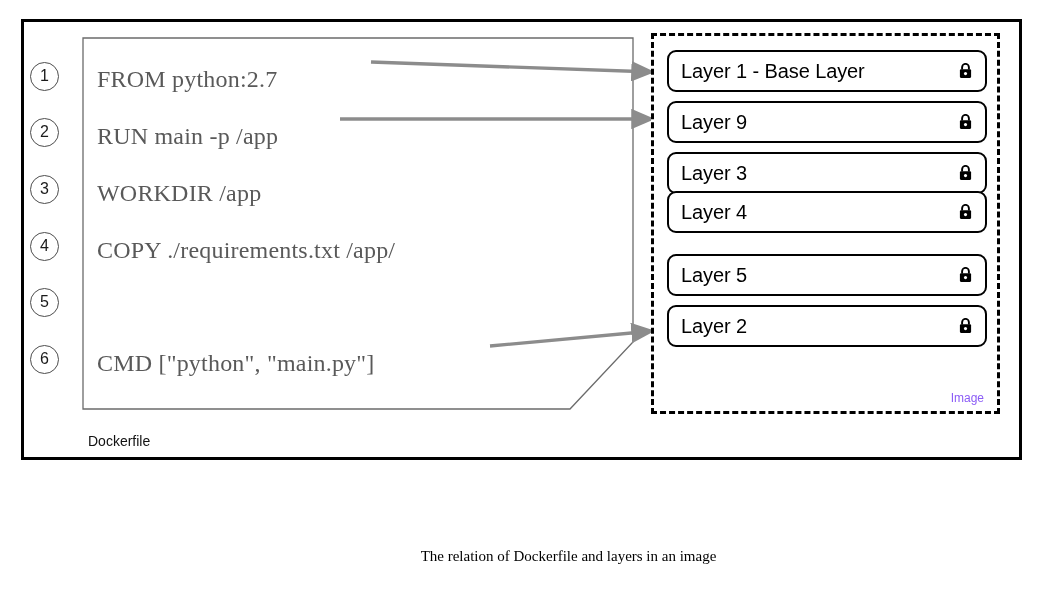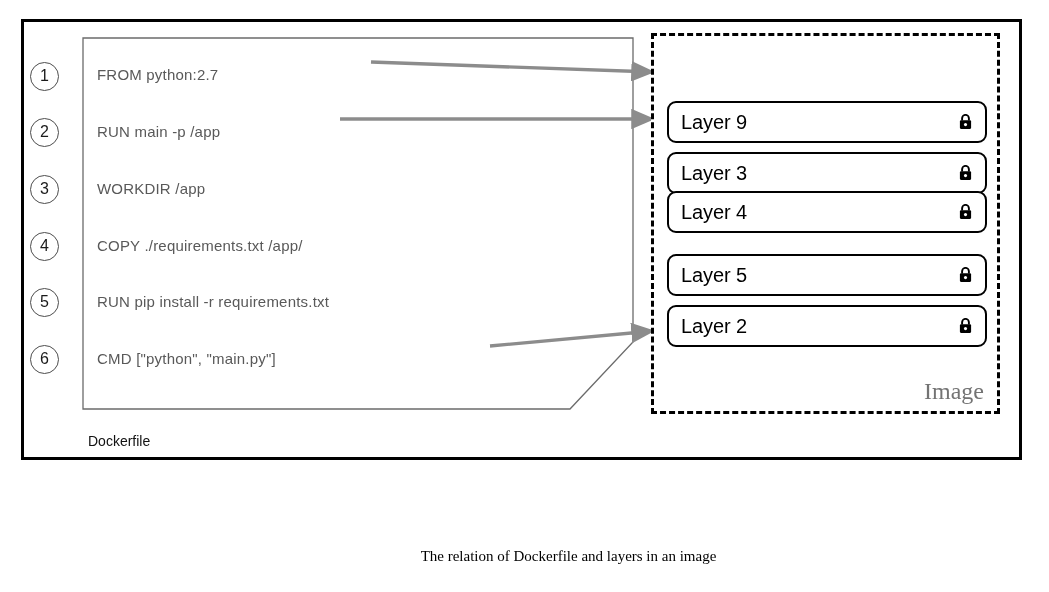"FROM python:2.7" .code-line { font-family: Liberation Sans, sans-serif -> Liberation Serif, serif; font-size: 15px -> 24px }
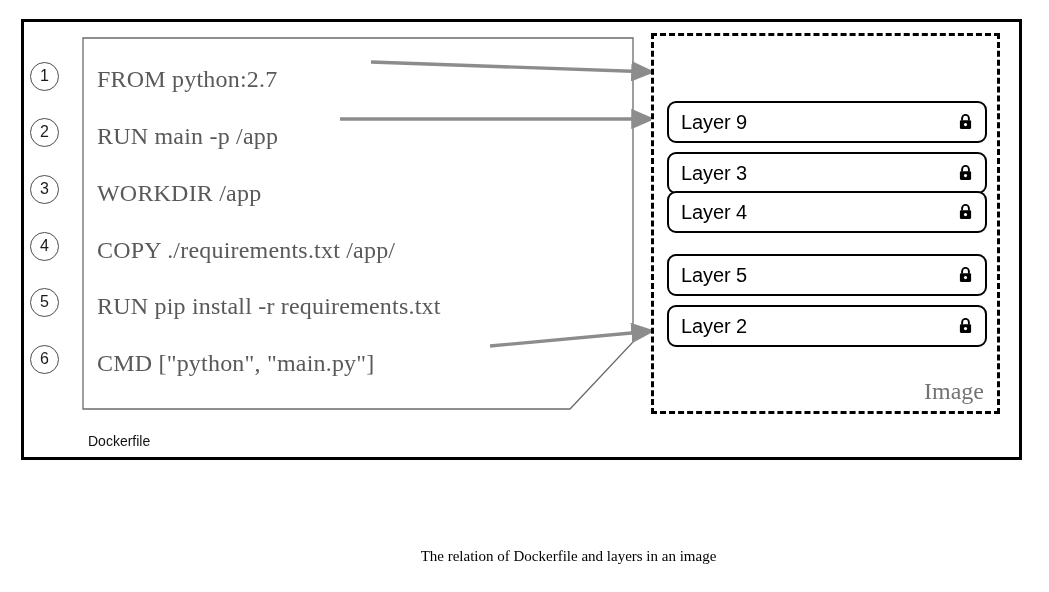"Layer 1 - Base Layer" div.layer-box { html: none -> <div> <span>Layer 1 - Base Layer</span> <span> <svg> <path></path> <rect></rect> <circle></circle> </svg> </span> </div> }
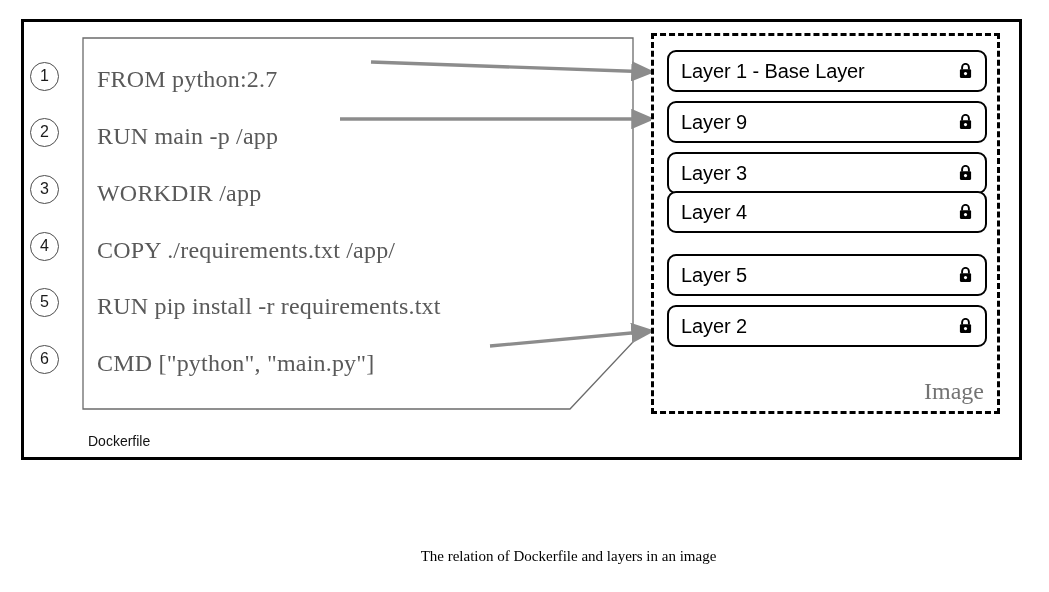"RUN pip install -r requirements.txt" div.code-line { html: <div>RUN pip install -r requirements.txt</div> -> none }
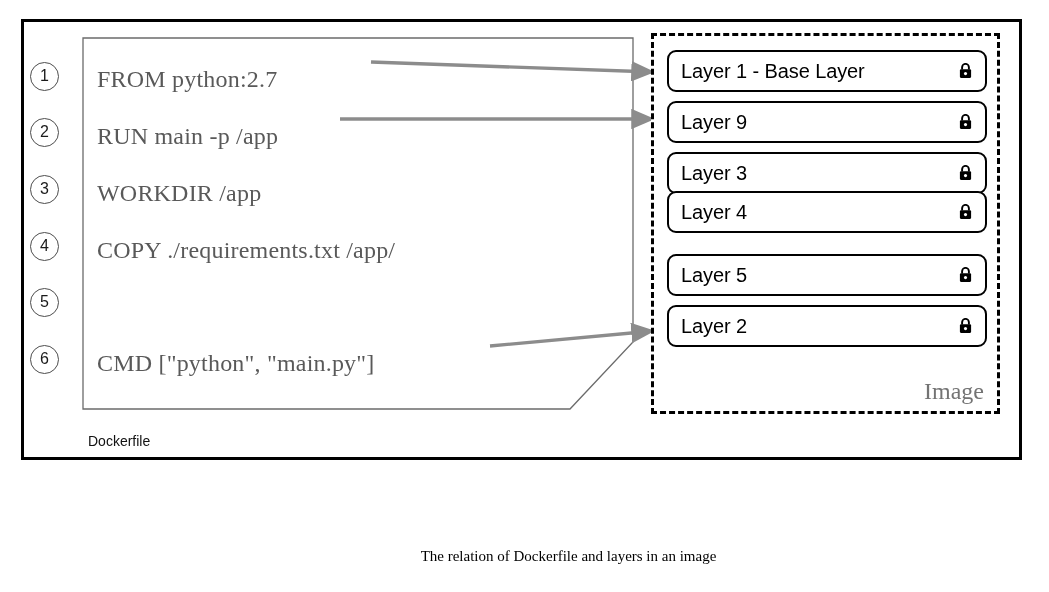"Image" #image-label { color: #737373 -> #8b5cf6; font-family: Liberation Serif, serif -> Liberation Sans, sans-serif; font-size: 24px -> 12px }
